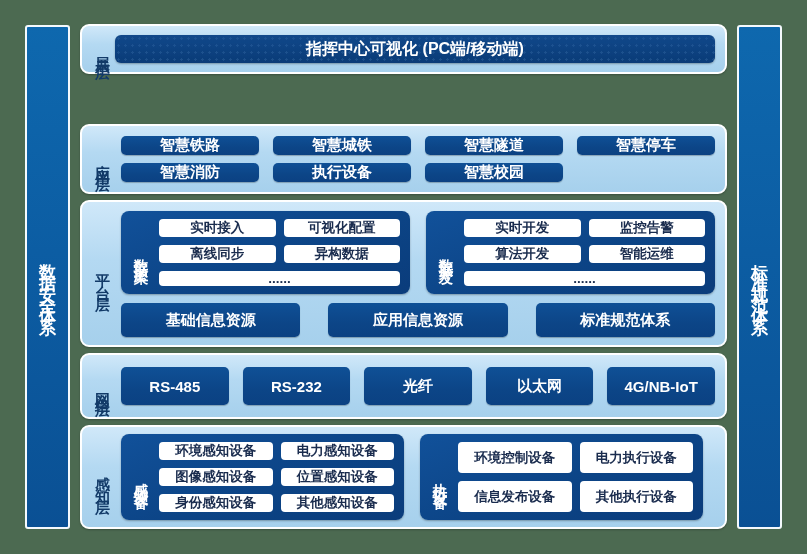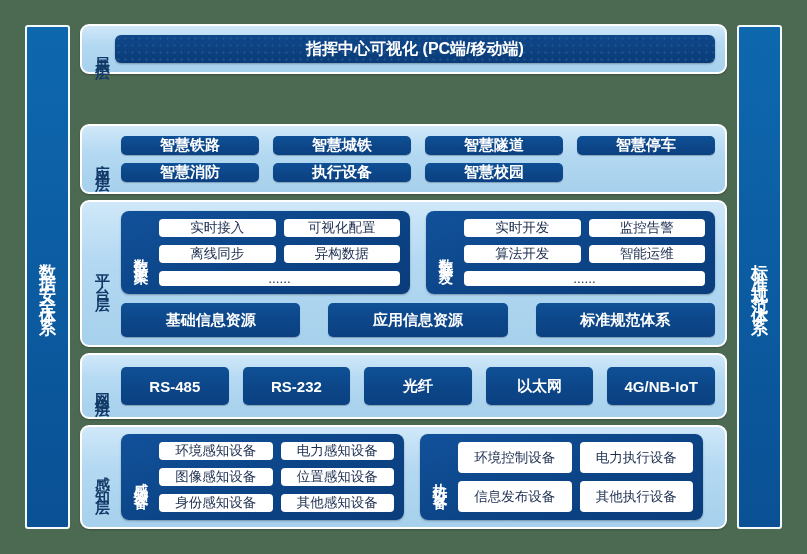"实时接入" .wbox { font-weight: normal -> bold }
